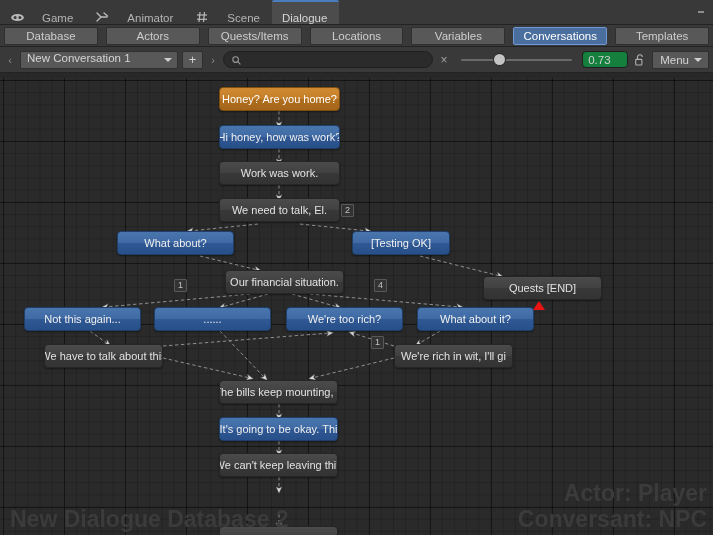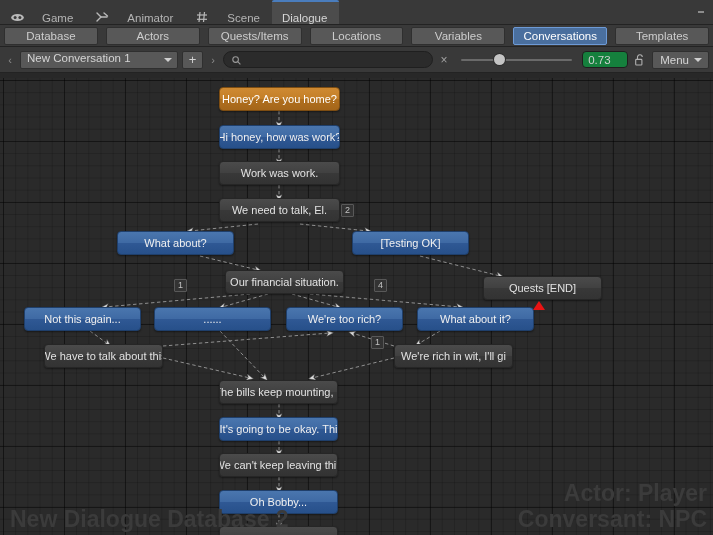"[Testing OK]" div.node { width: 117px -> 98px }
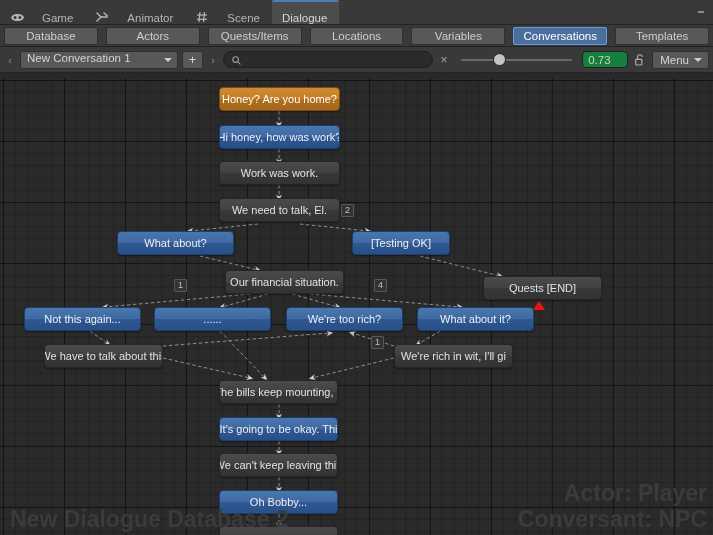"Oh Bobby..." div.node { html: <div> <span>Oh Bobby...</span> </div> -> none }
